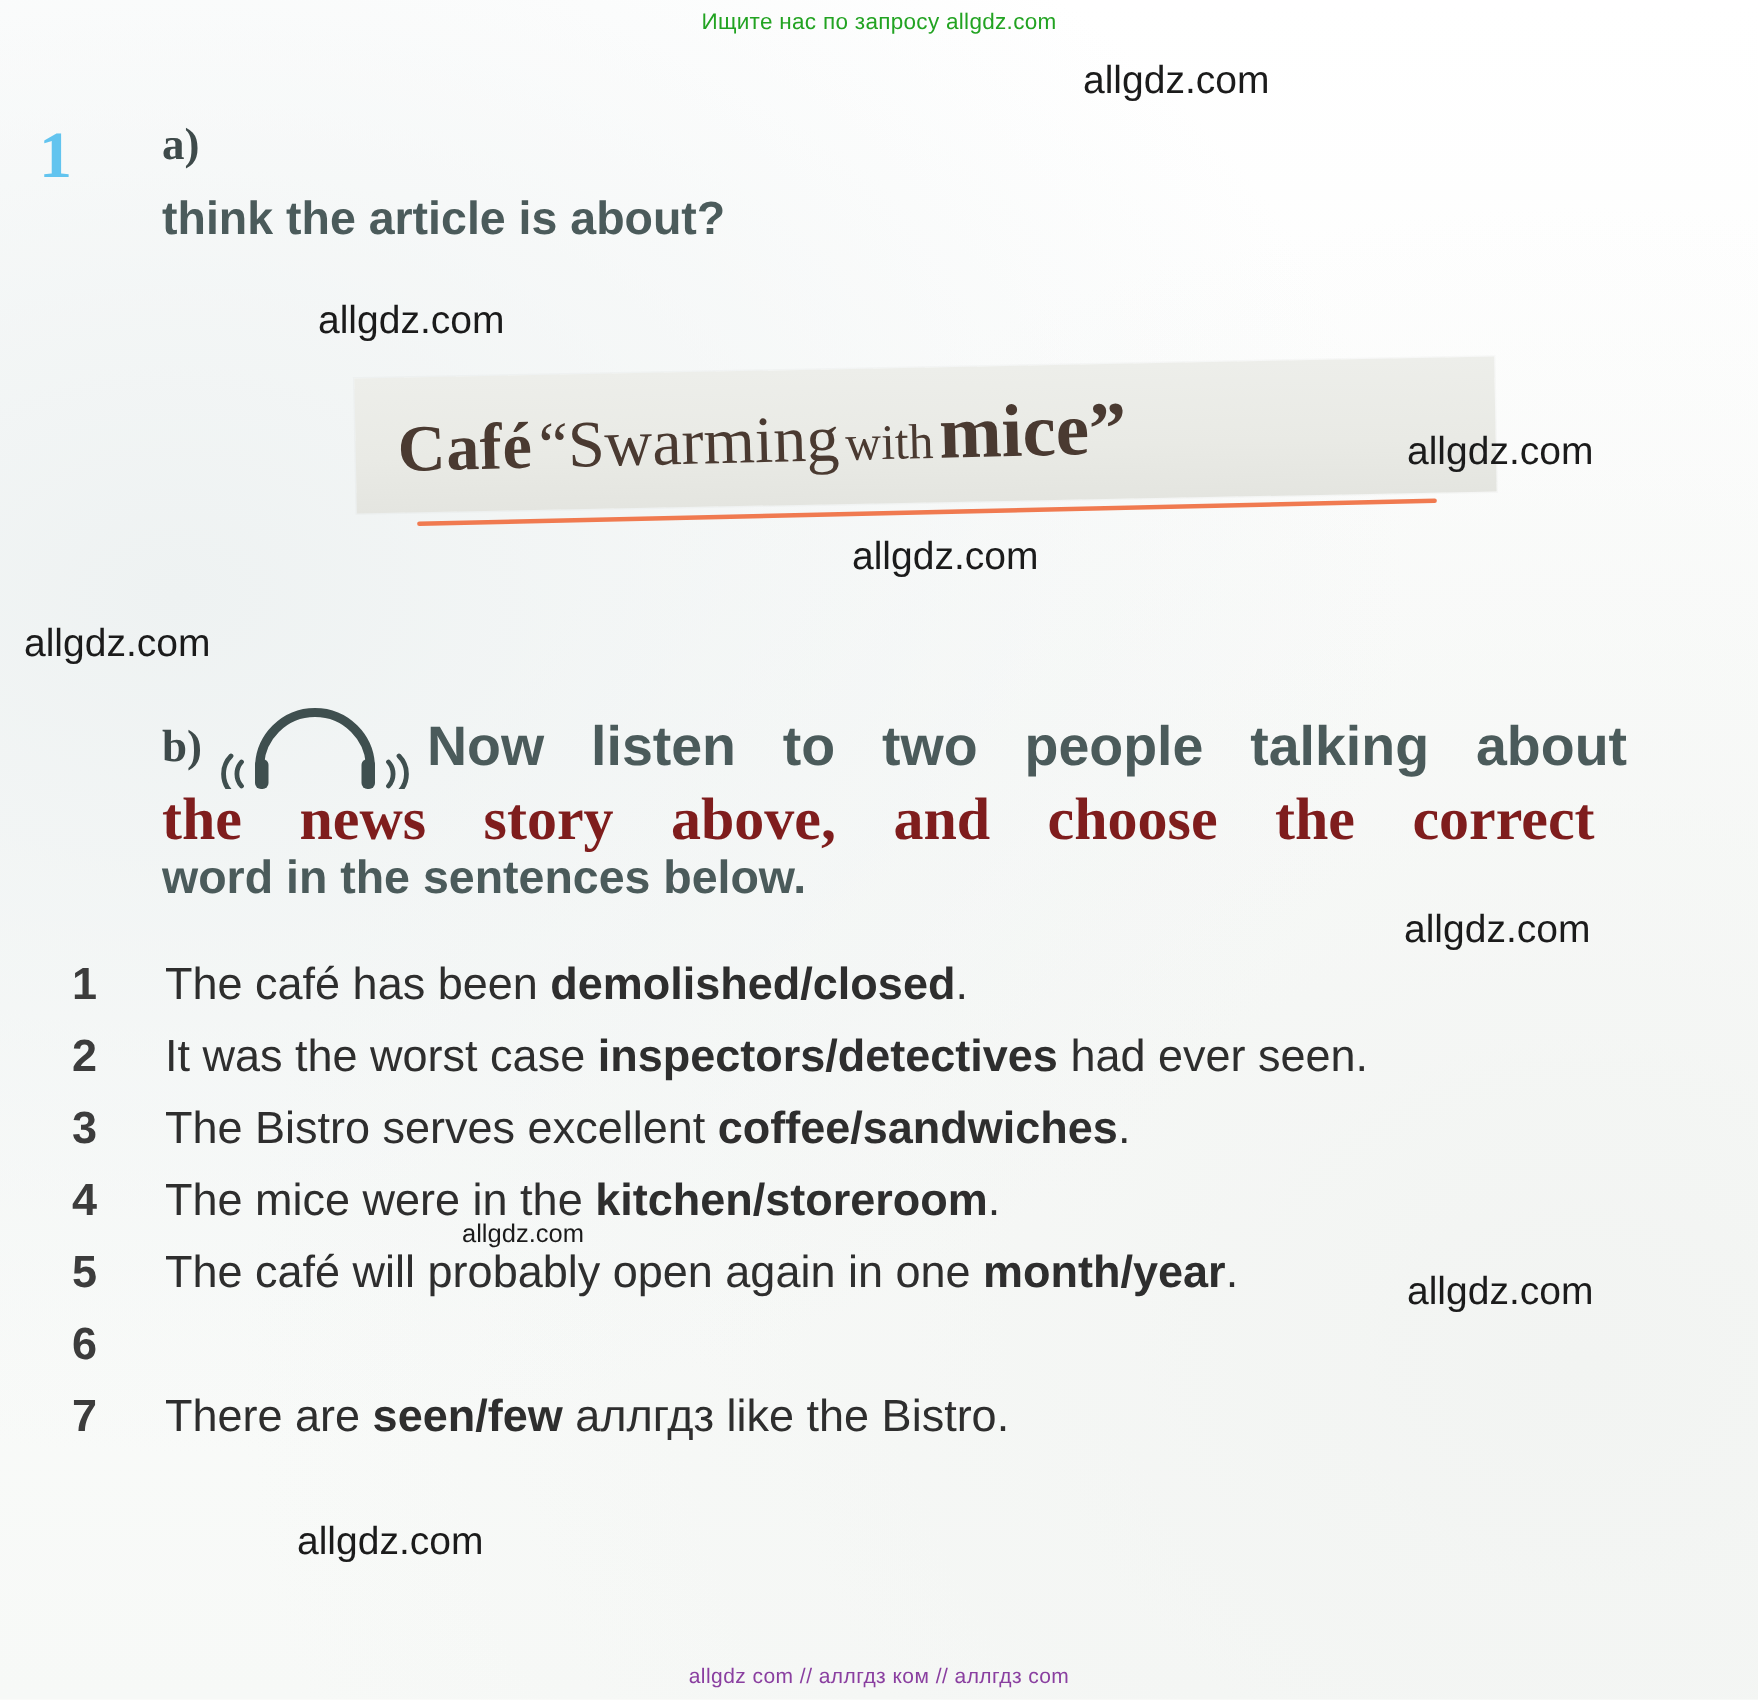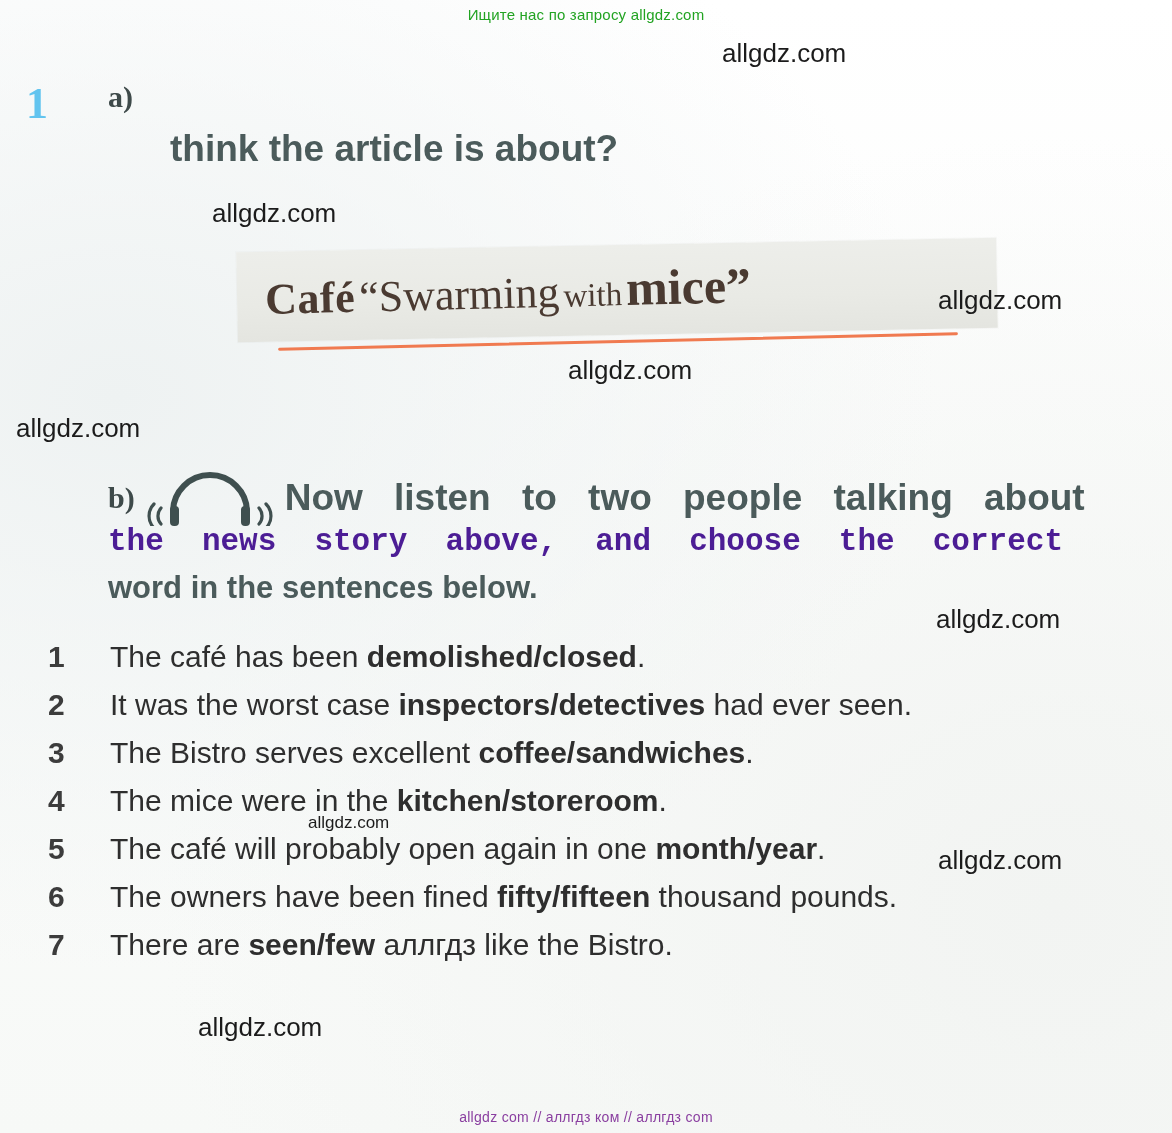"think the article is about?" .task-a-line2 { font-size: 37px -> 31px; margin-left: 62px -> none }
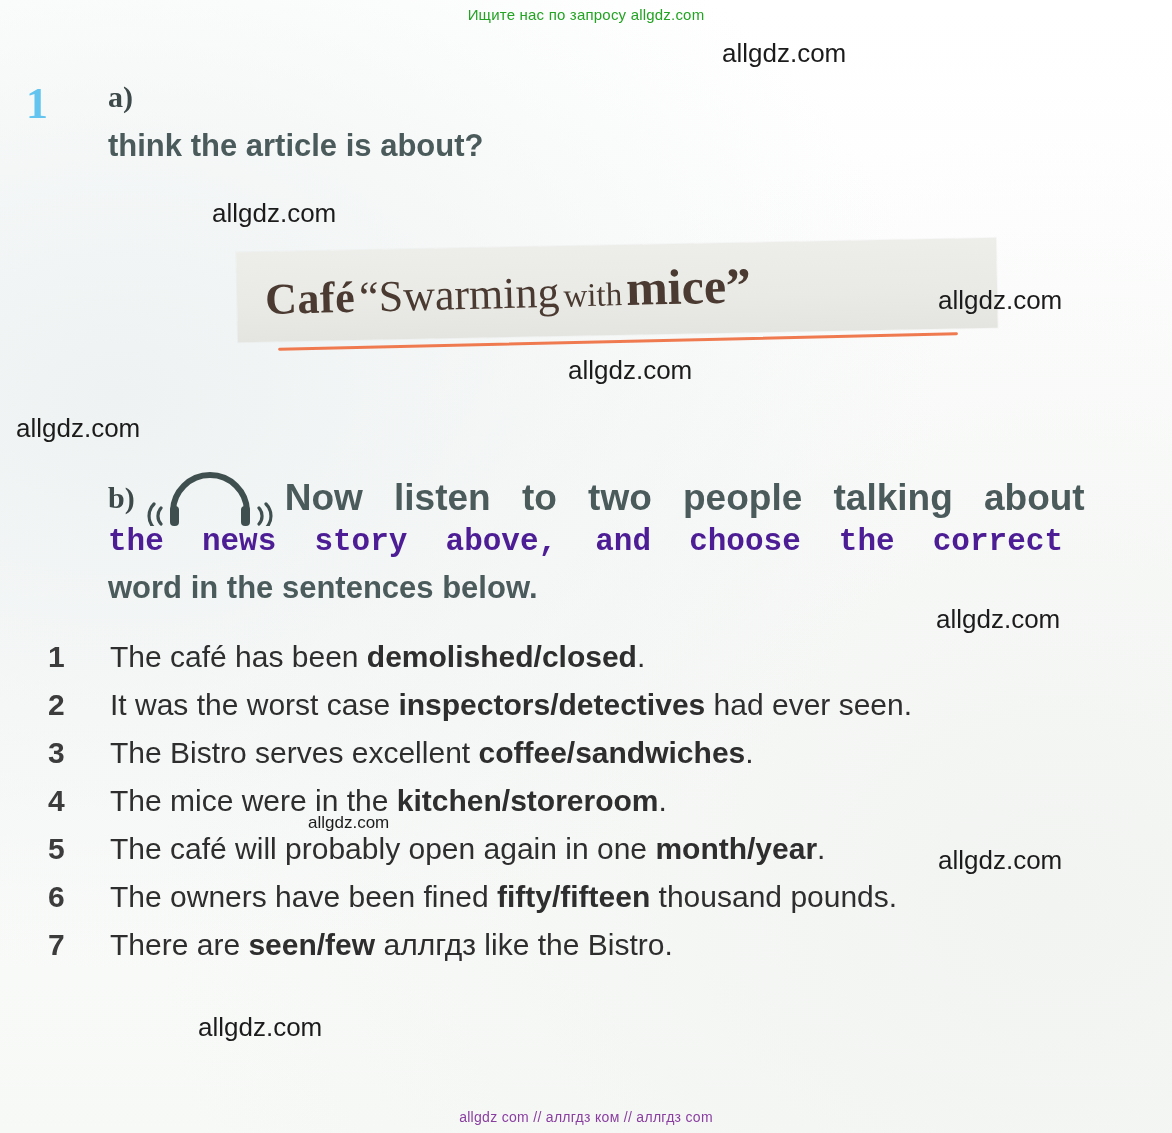"the news story above, and" .task-b-line { color: #4c1d95 -> #7f1d1d; font-family: Liberation Mono, monospace -> Liberation Serif, serif; font-size: 31px -> 40px }
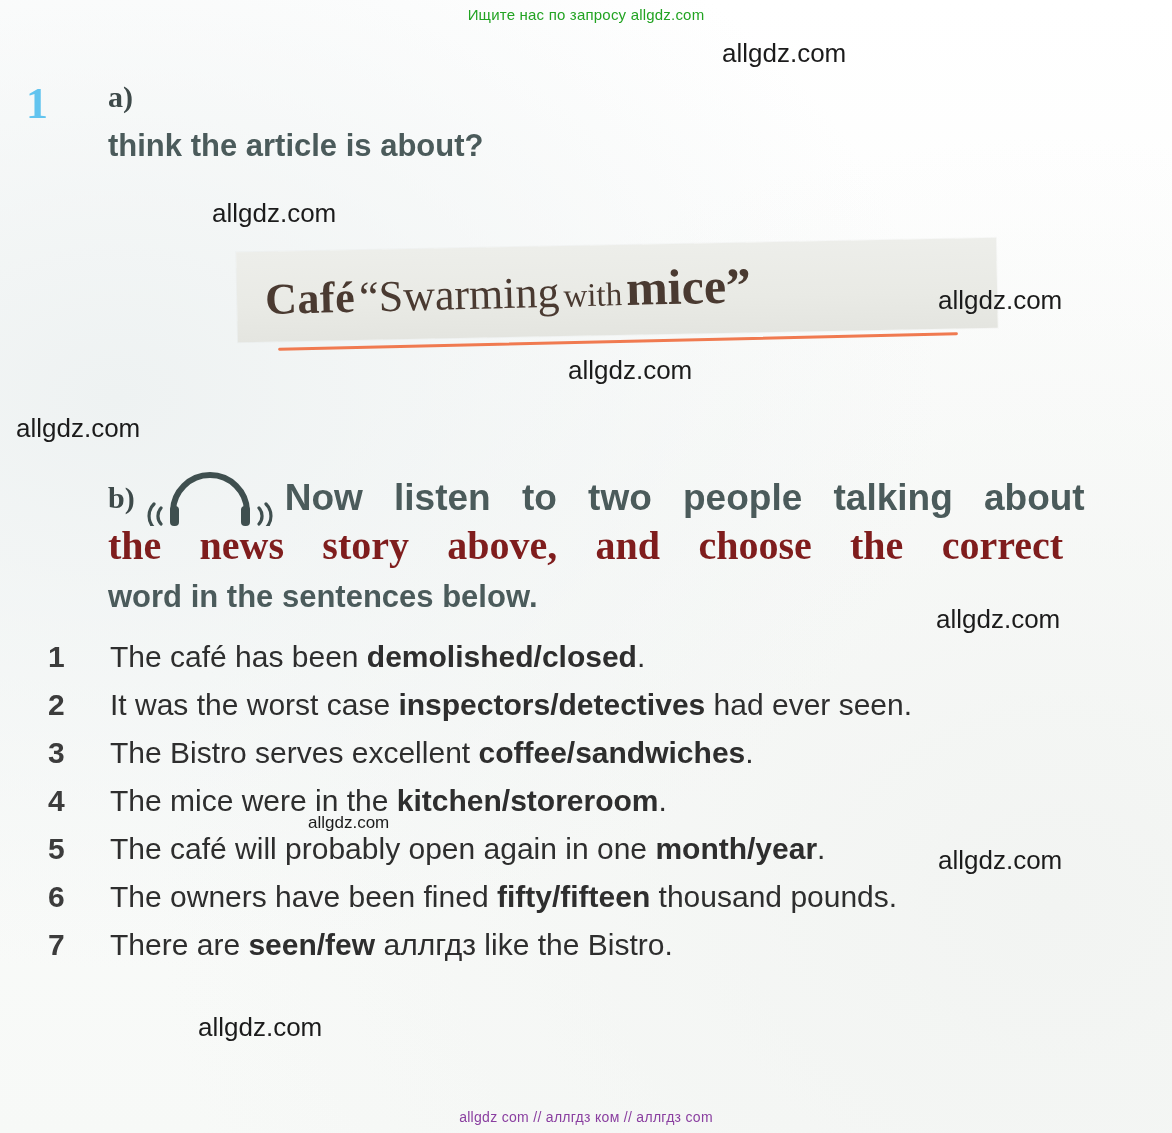"word in the sentences below." .task-b-line3 { margin-top: 12px -> none }
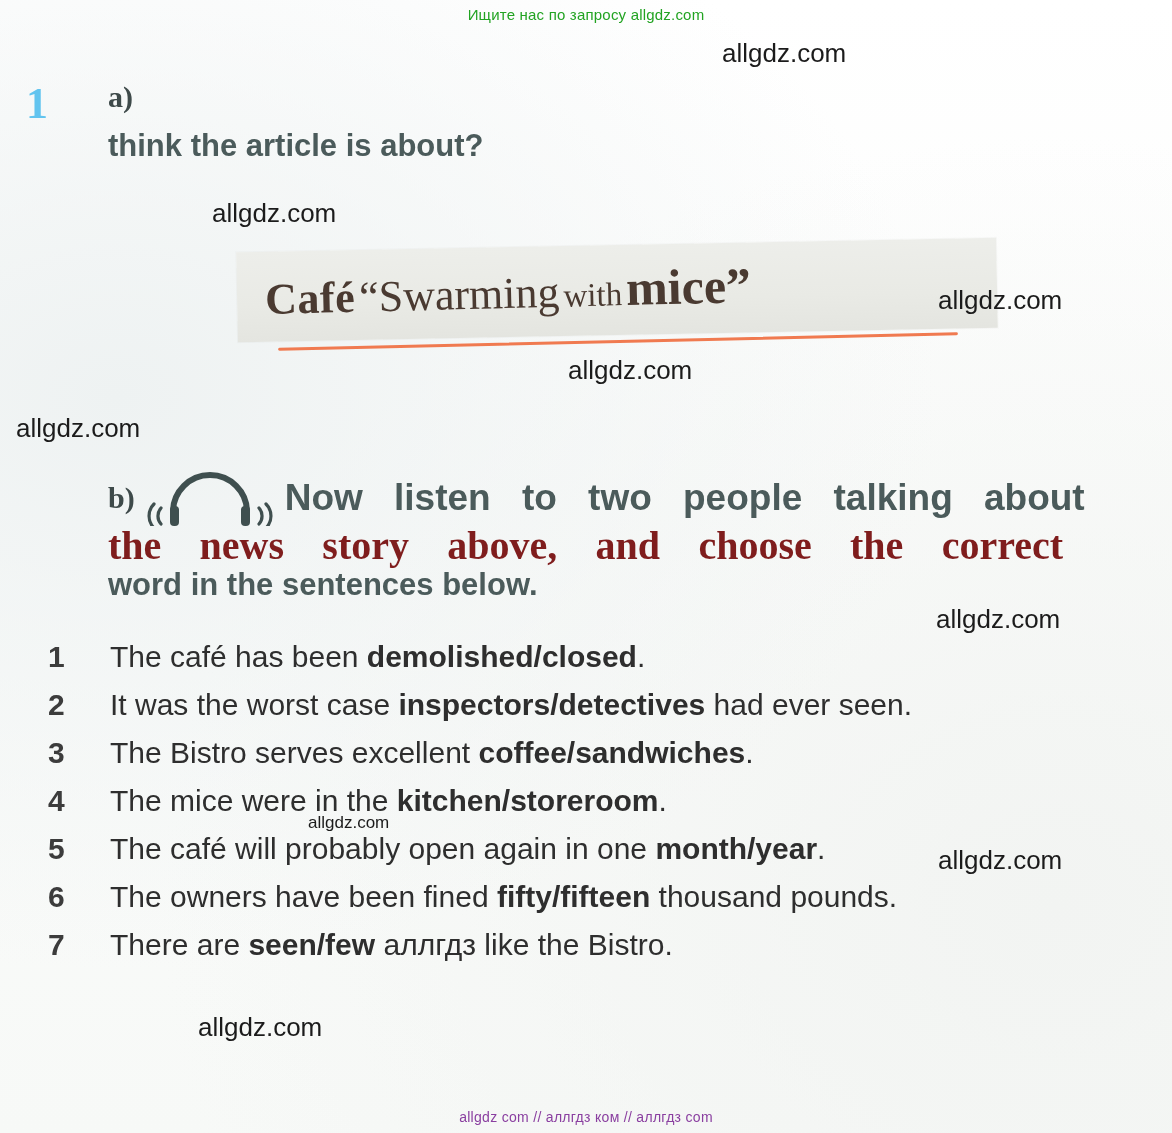"The owners have been fined" span.sentence-text { html: <span><span>The owners have been fined </span><b>fifty/fifteen</b><span> thousand pounds.</span></span> -> none }
